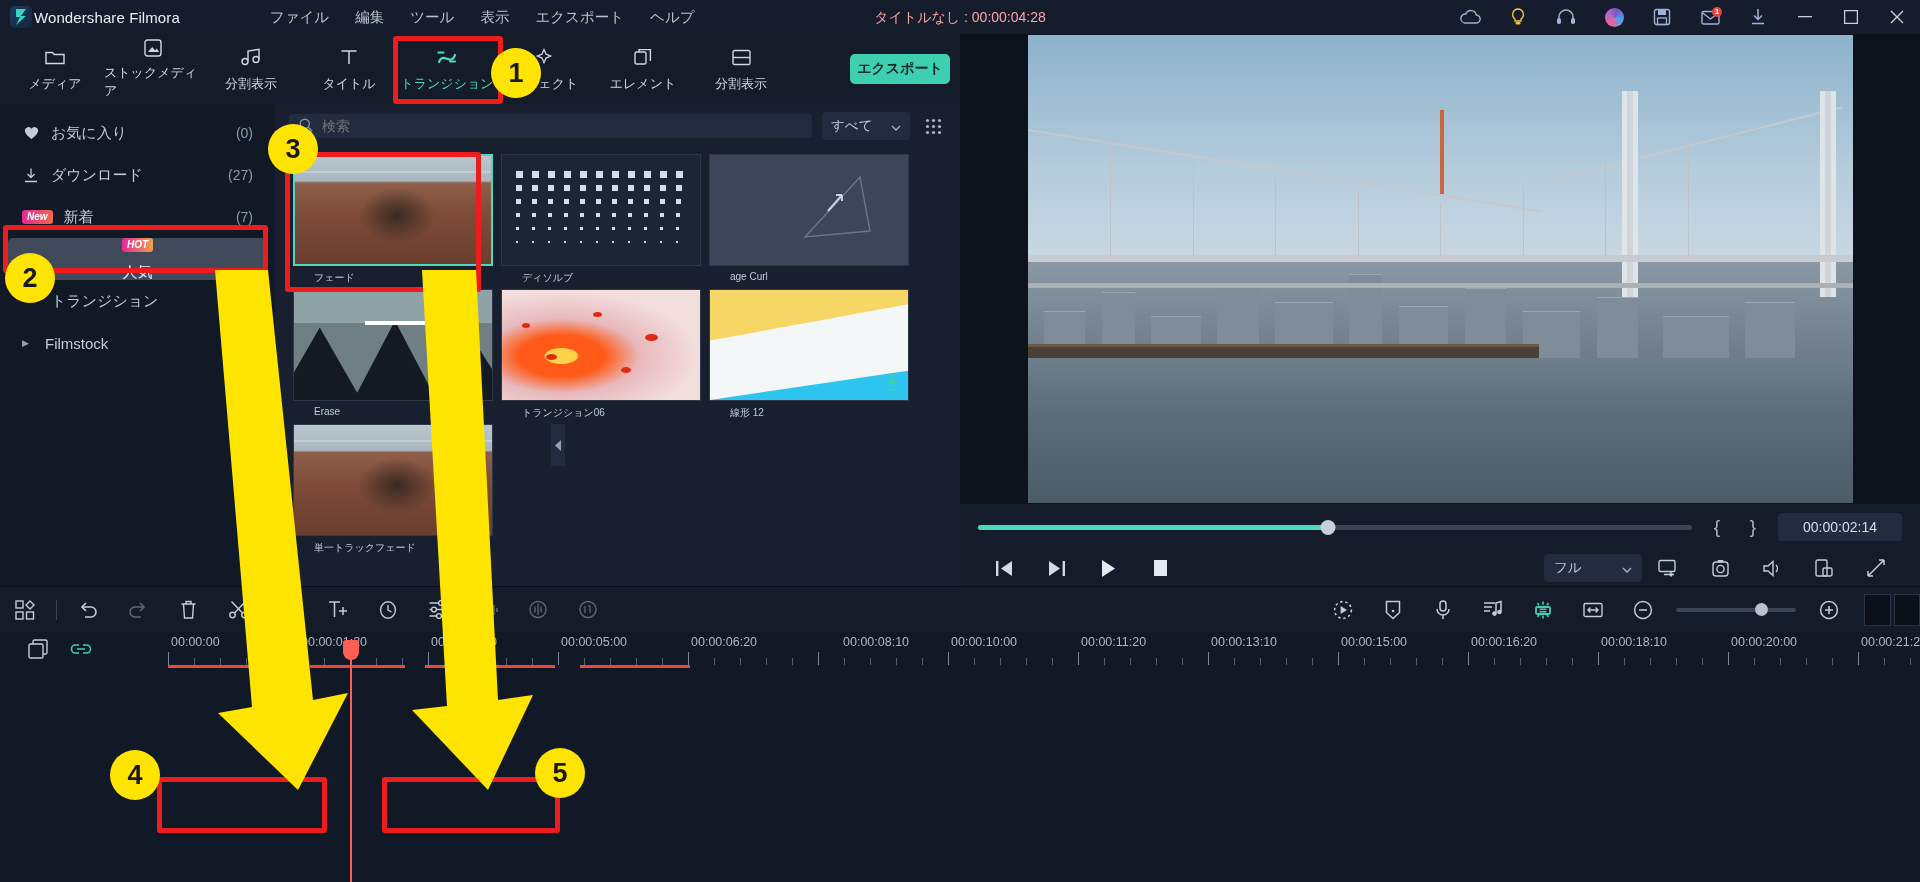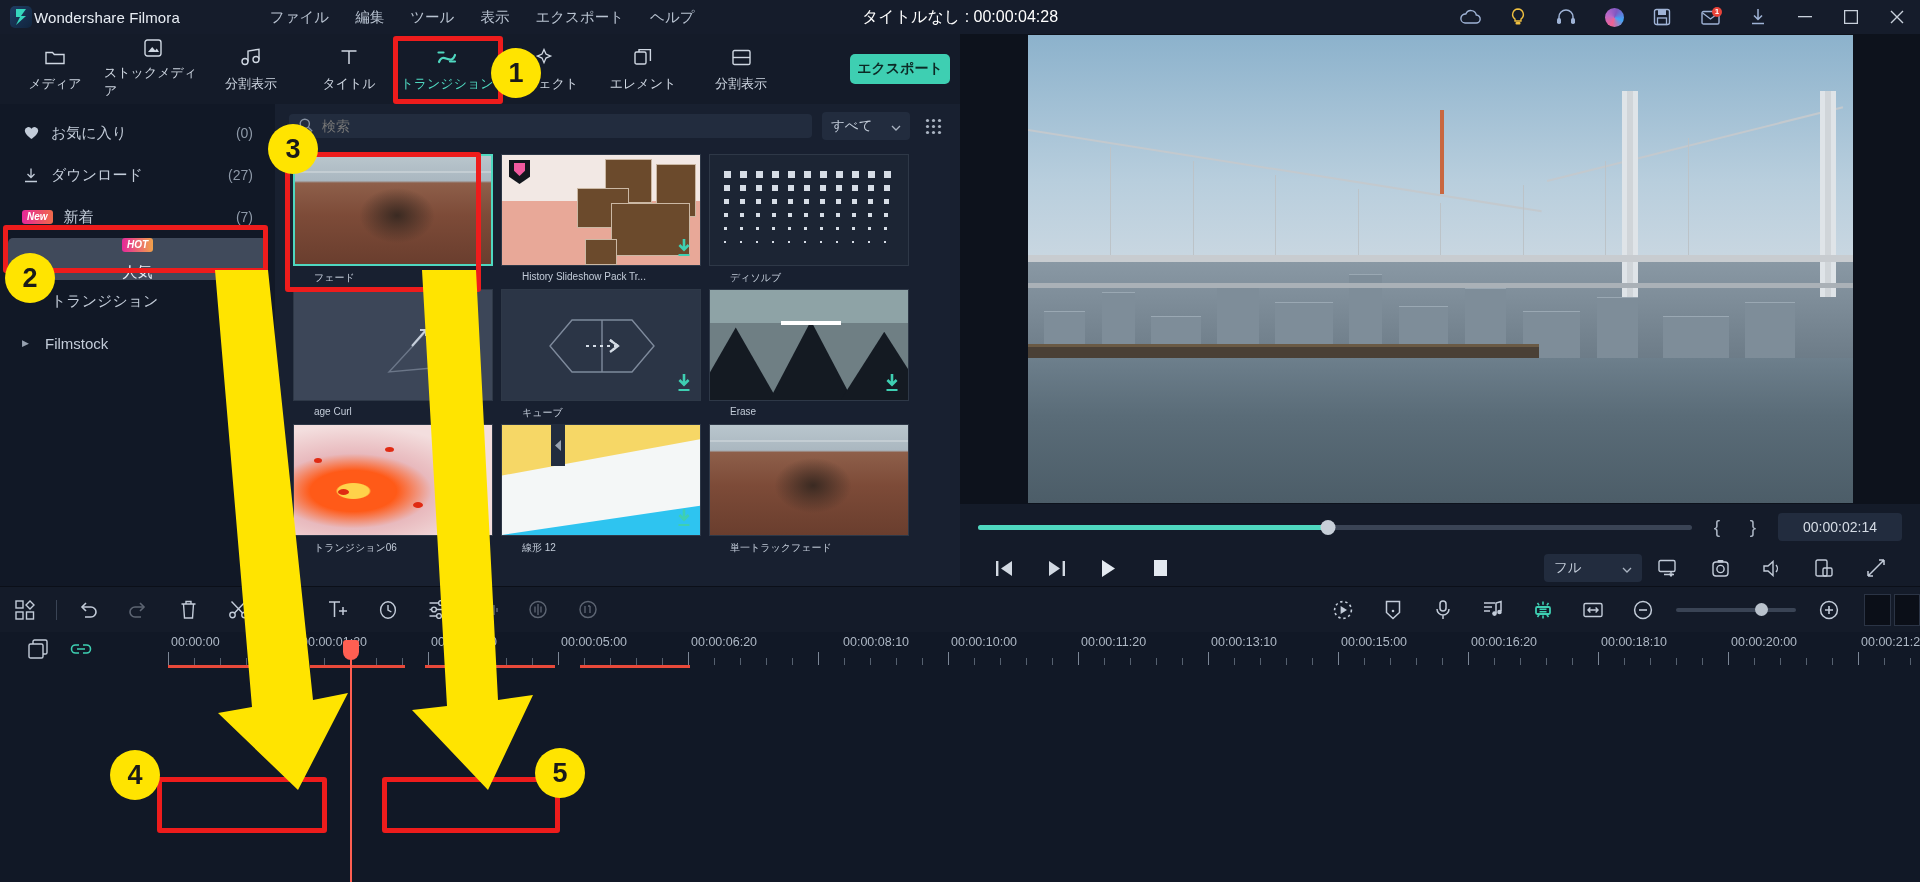"タイトルなし : 00:00:04:28" #doc-title { color: #ffffff -> #fca5a5; font-size: 16px -> 14px }
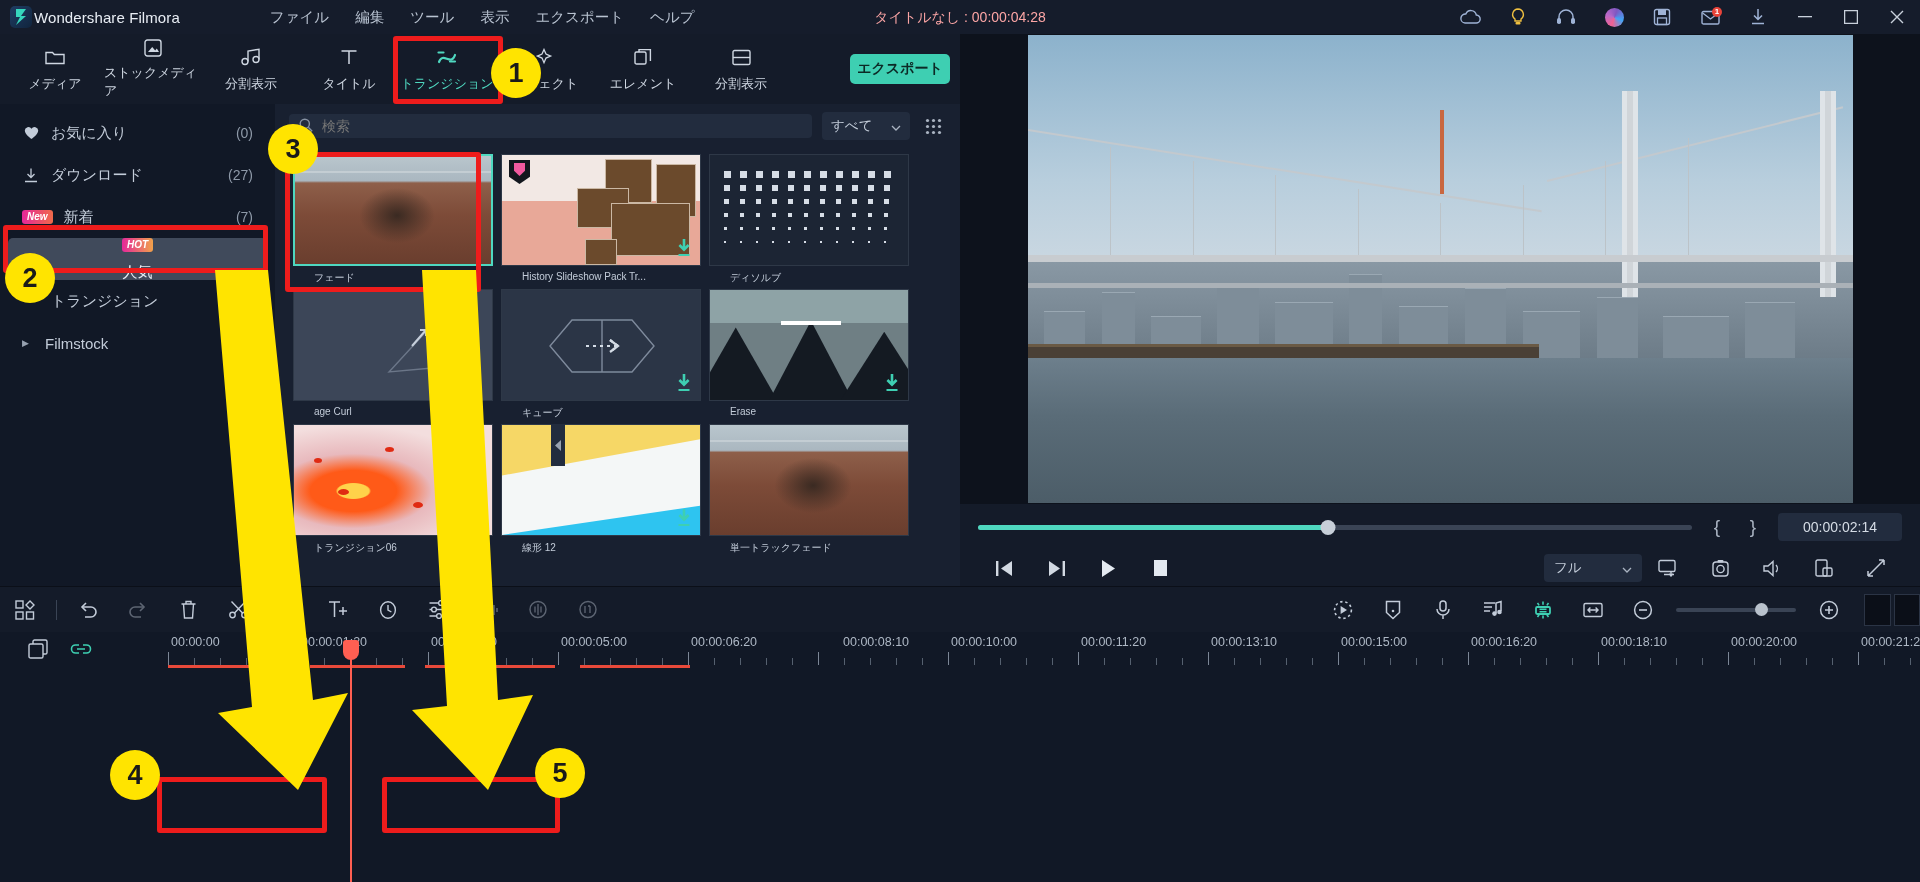"History Slideshow Pack Tr..." div.cell { html: <div> <div> <div> <span></span> <span></span> <span></span> <span></span> <span></span> <span> <i></i> </span> </div> <span> <svg> <path></path> <path></path> </svg> </span> </div> <div>History Slideshow Pack Tr...</div> </div> -> none }
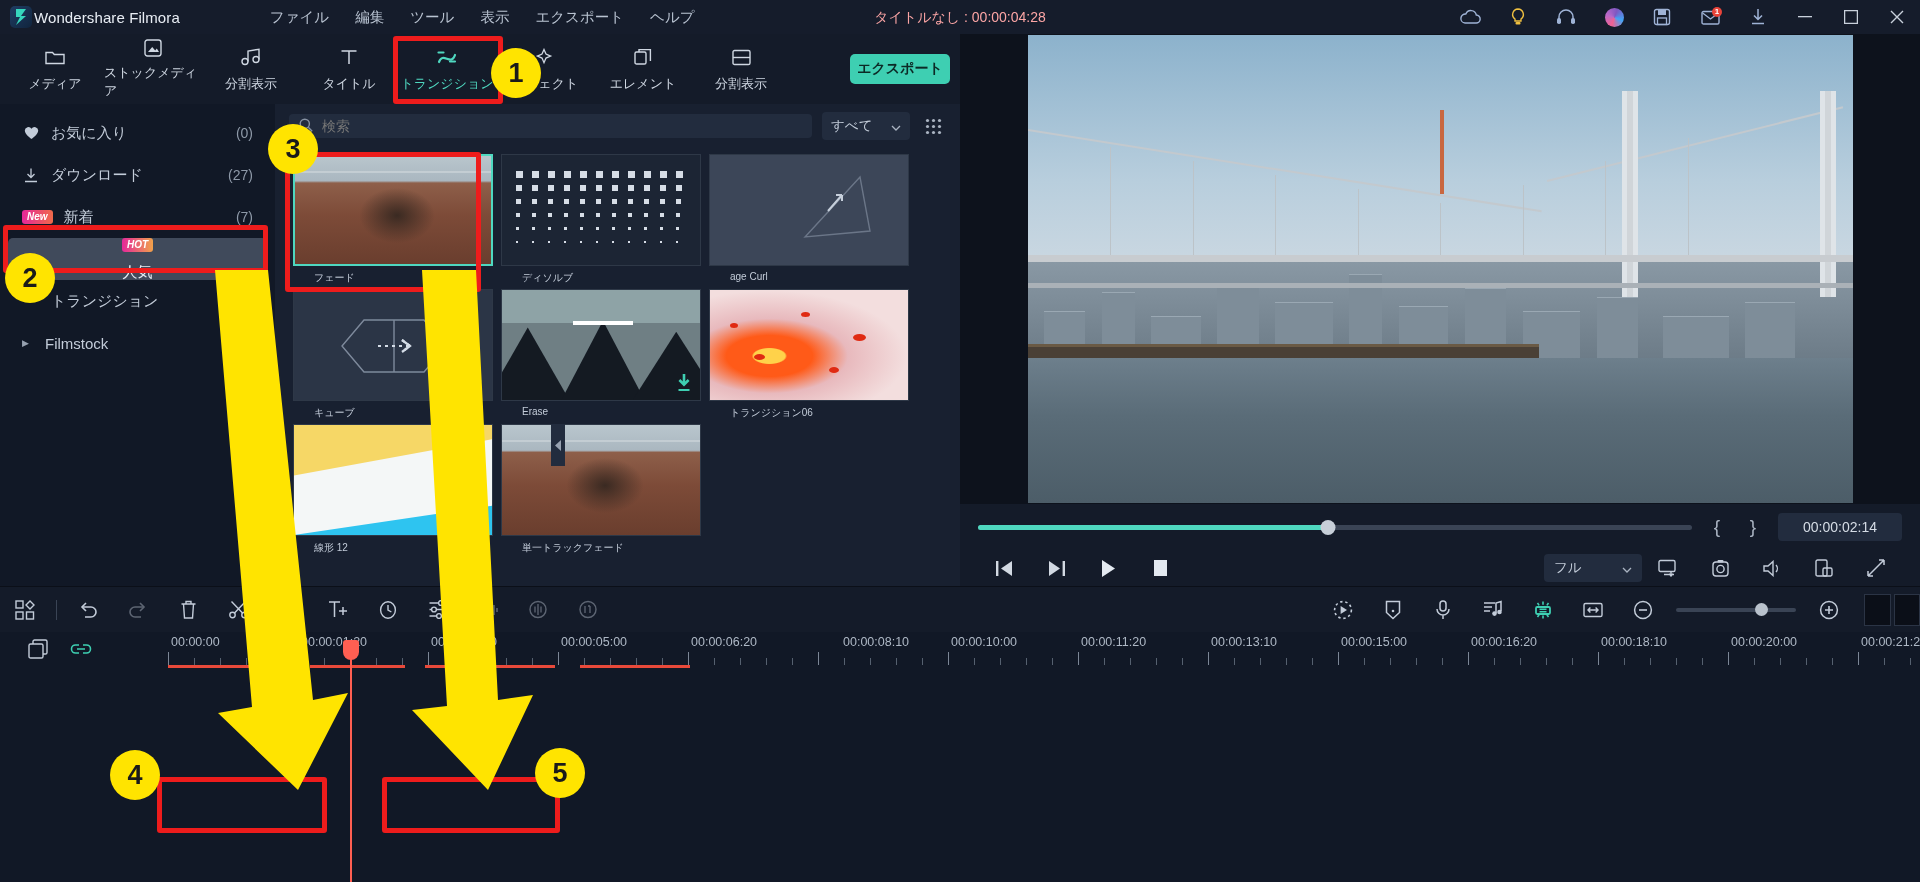"キューブ" div.cell { html: <div> <div> <div> <svg> <path></path> <path></path> <path></path> <path></path> </svg> </div> <span> <svg> <path></path> <path></path> </svg> </span> </div> <div>キューブ</div> </div> -> none }
